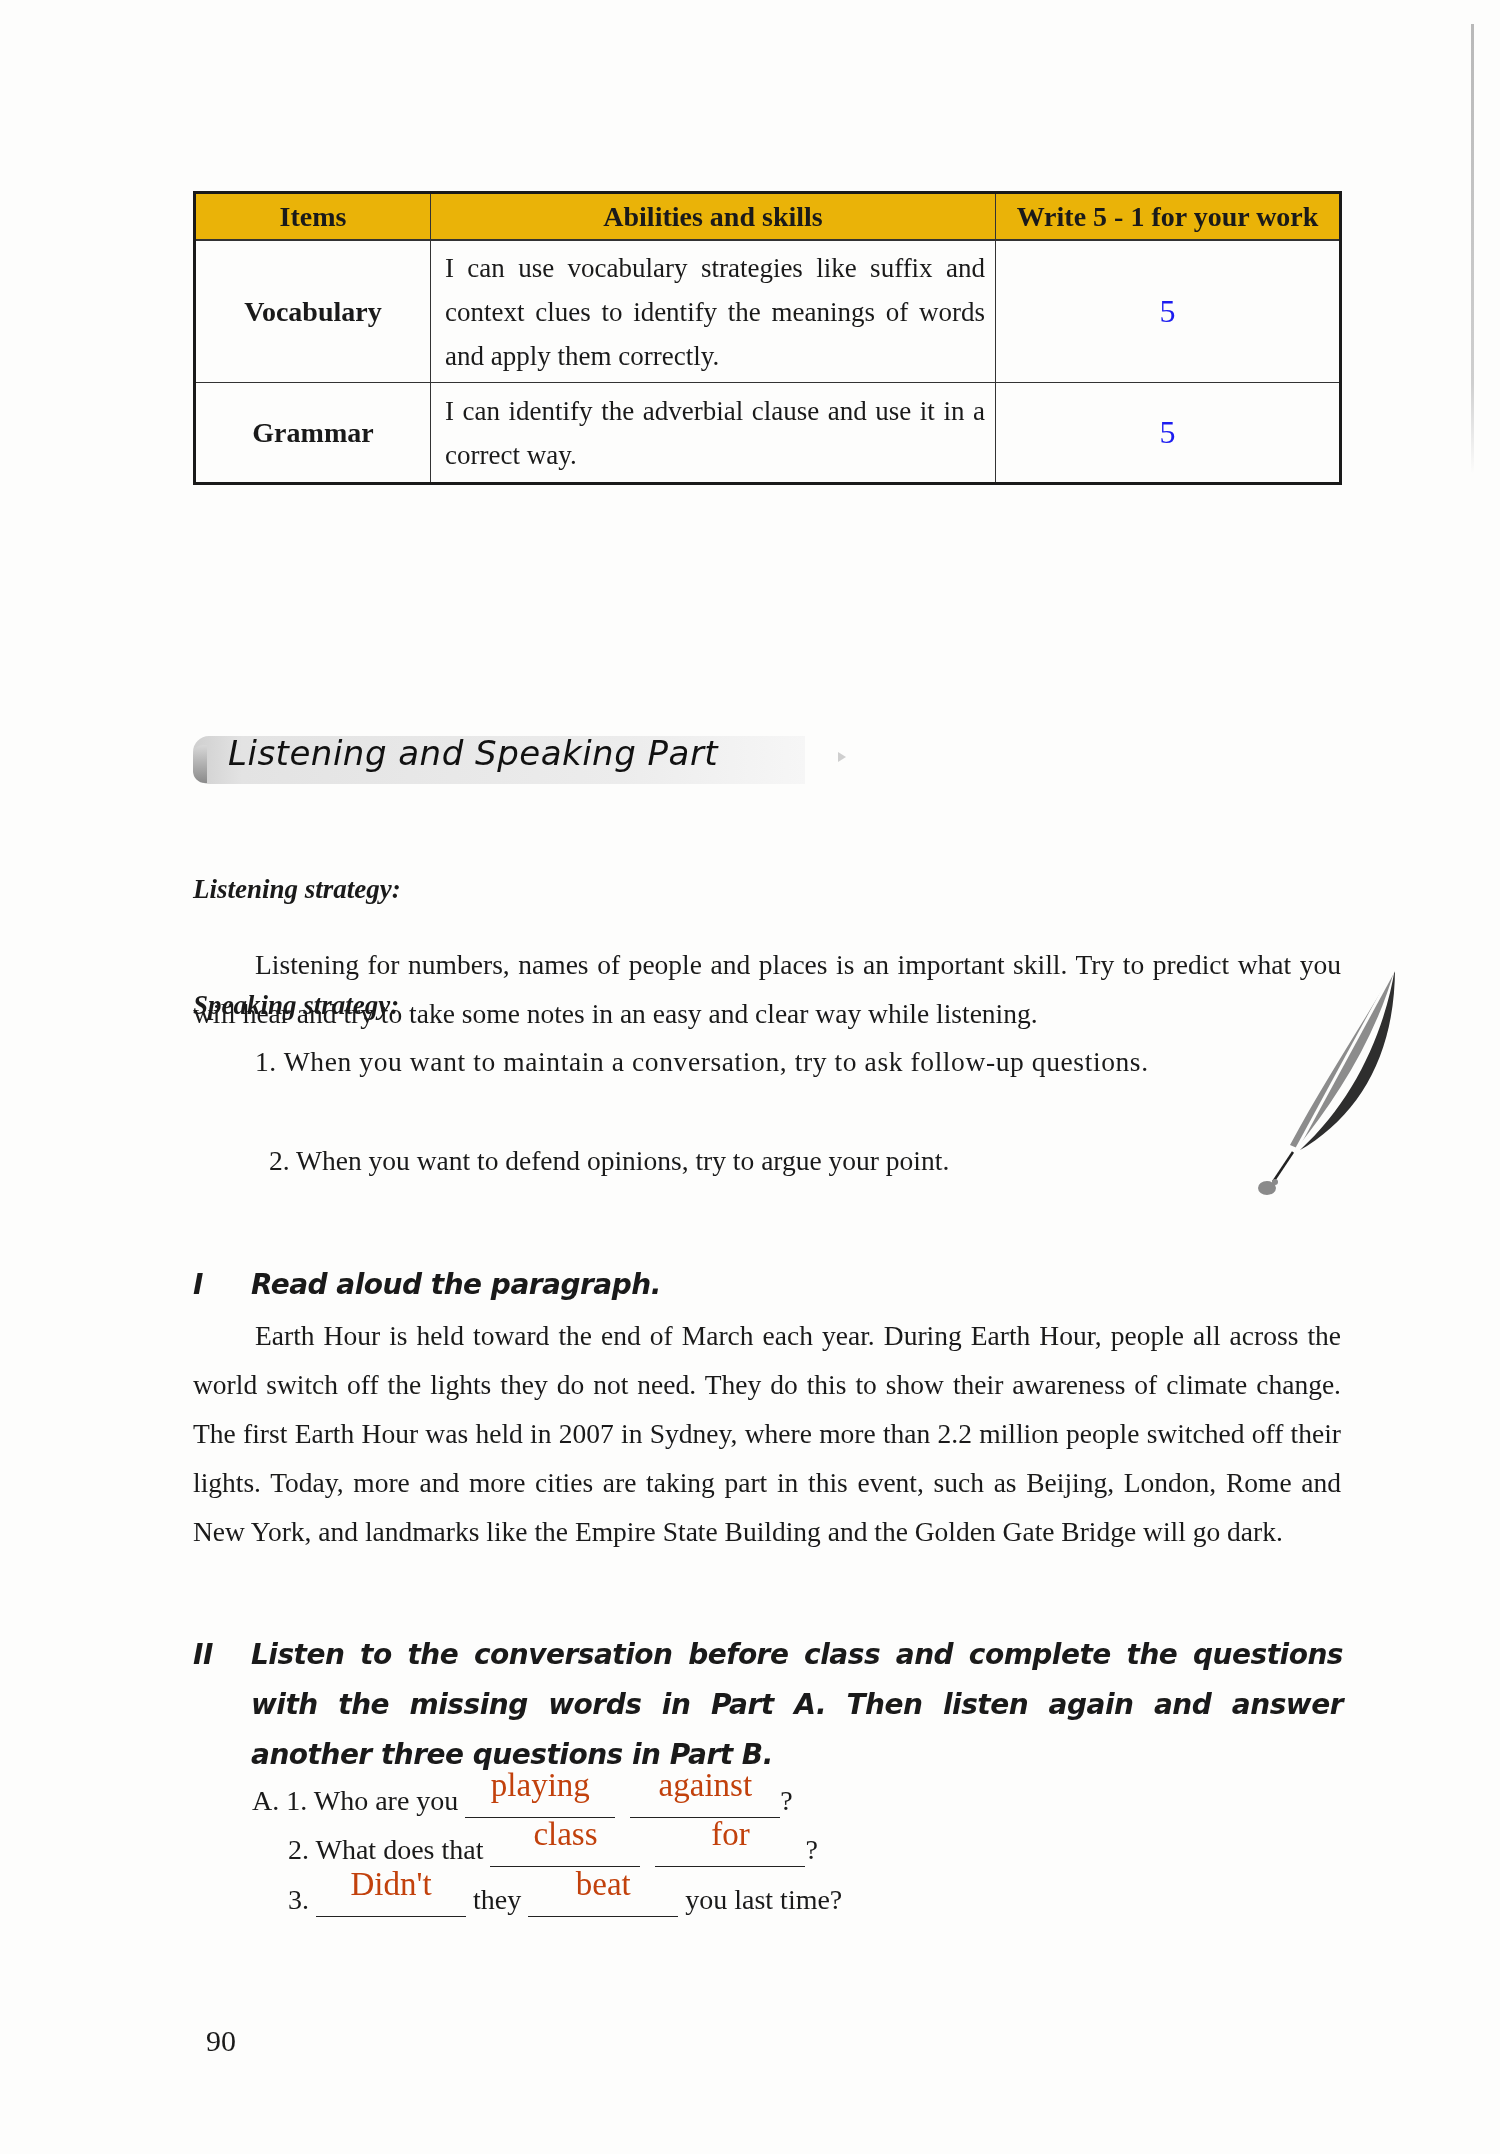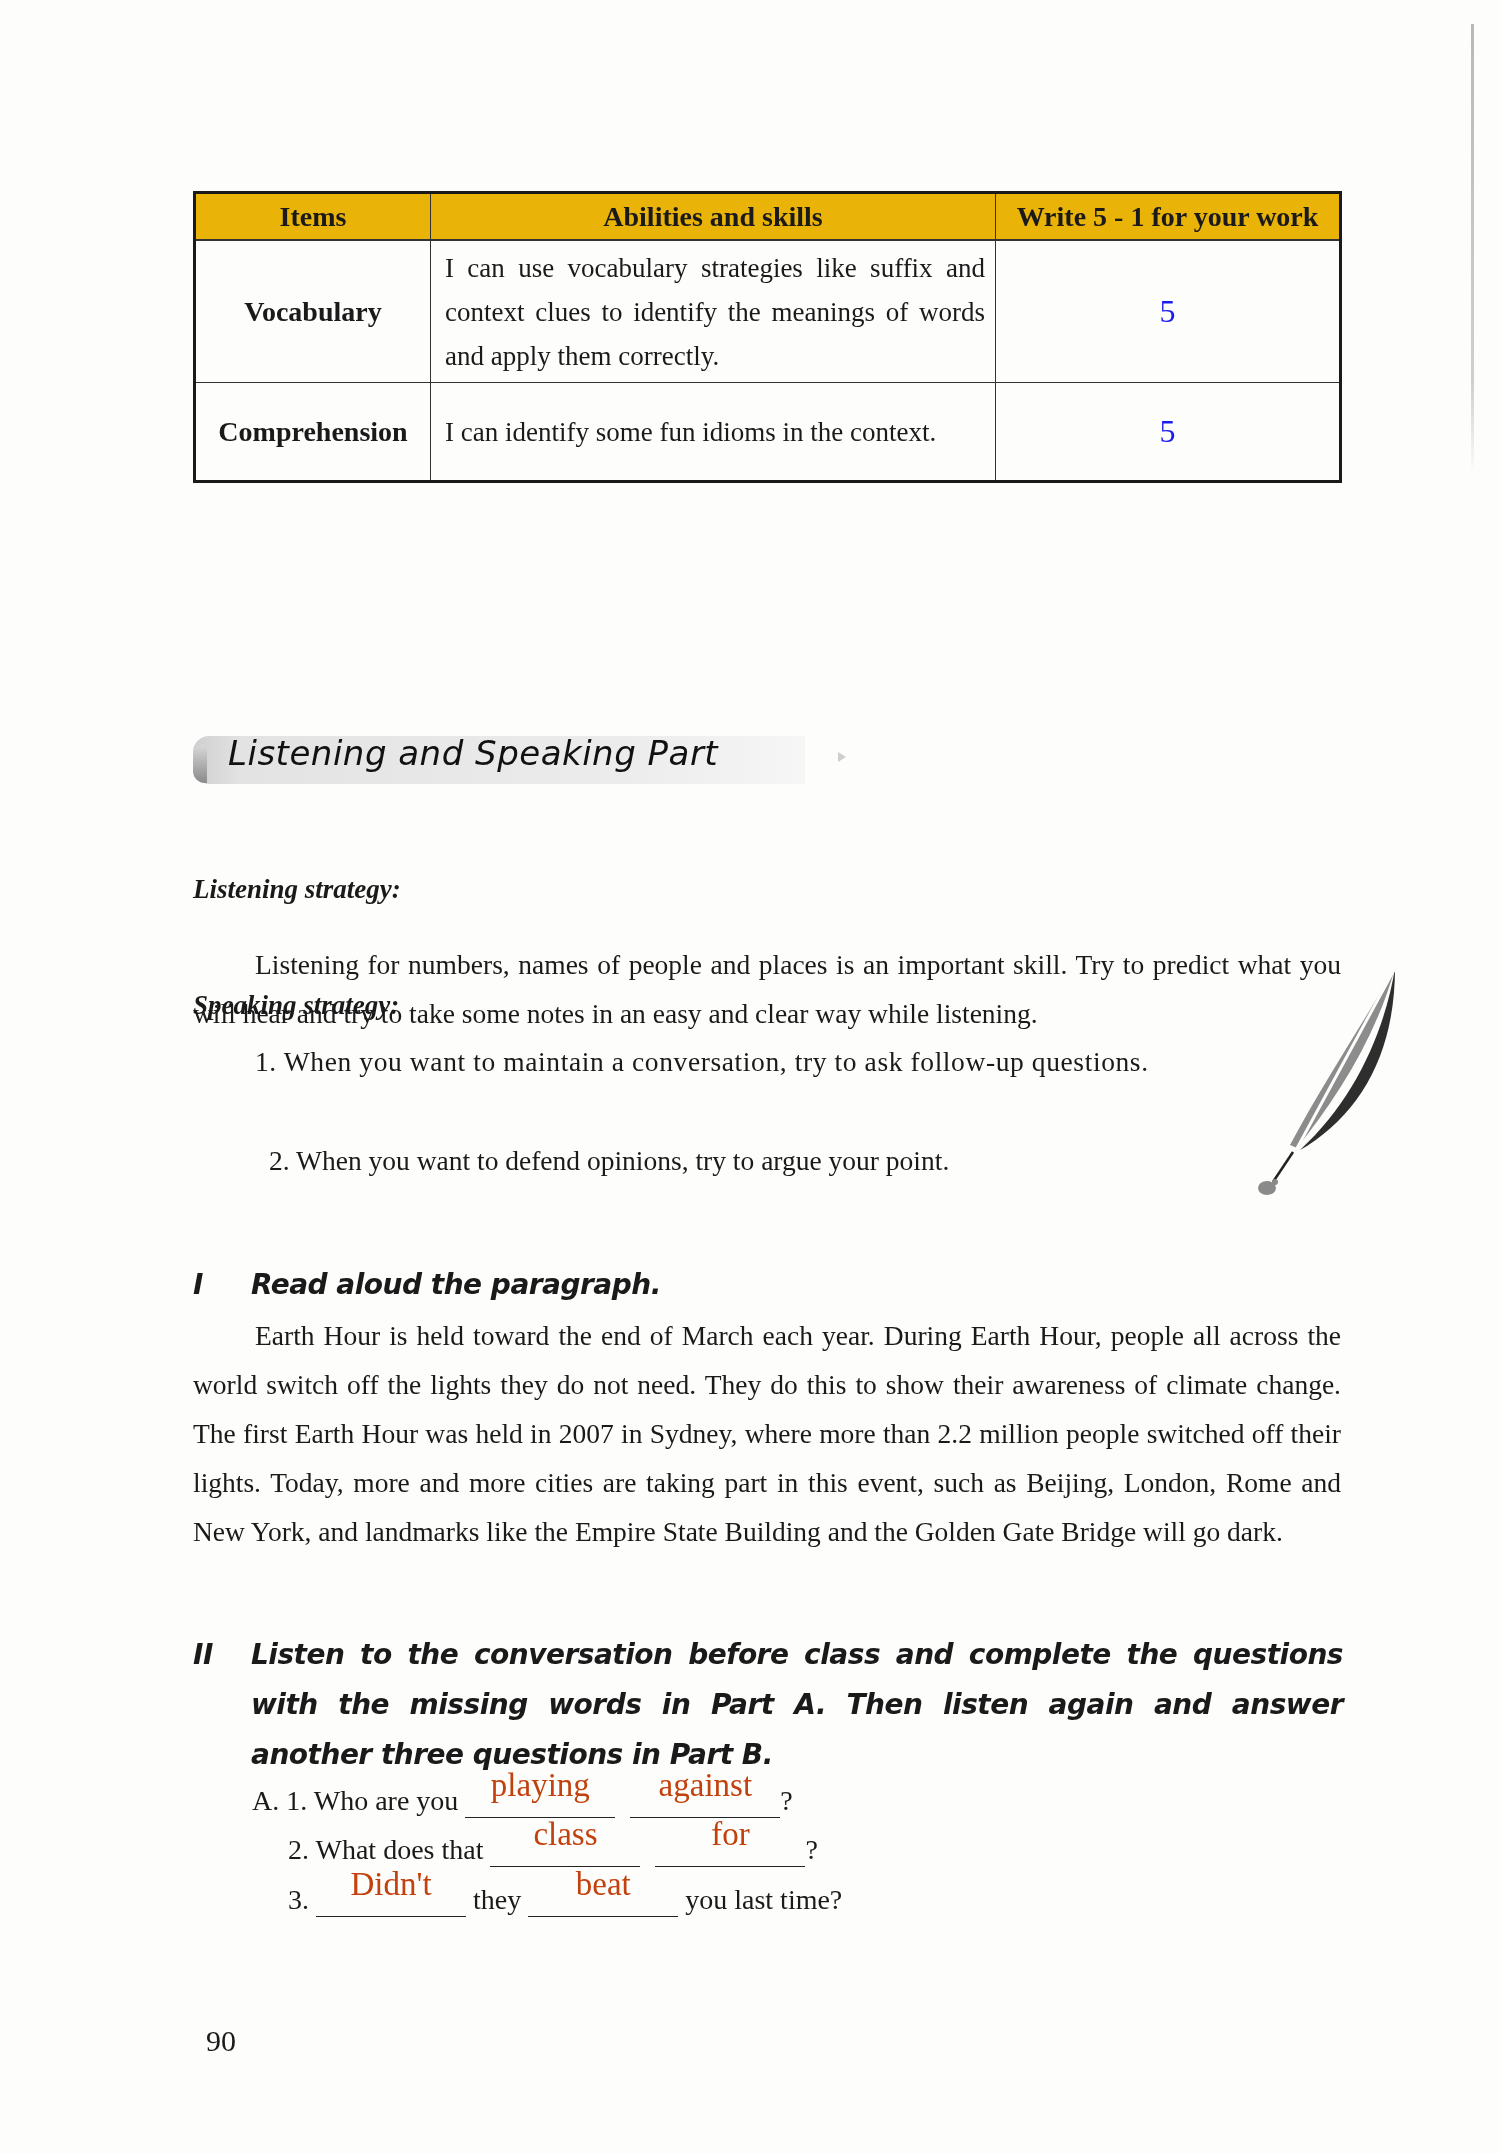"Grammar" tr.r2 { html: none -> <tr> <td>Grammar</td> <td>I can identify the adverbial clause and use it in a correct way.</td> <td>5</td> </tr> }
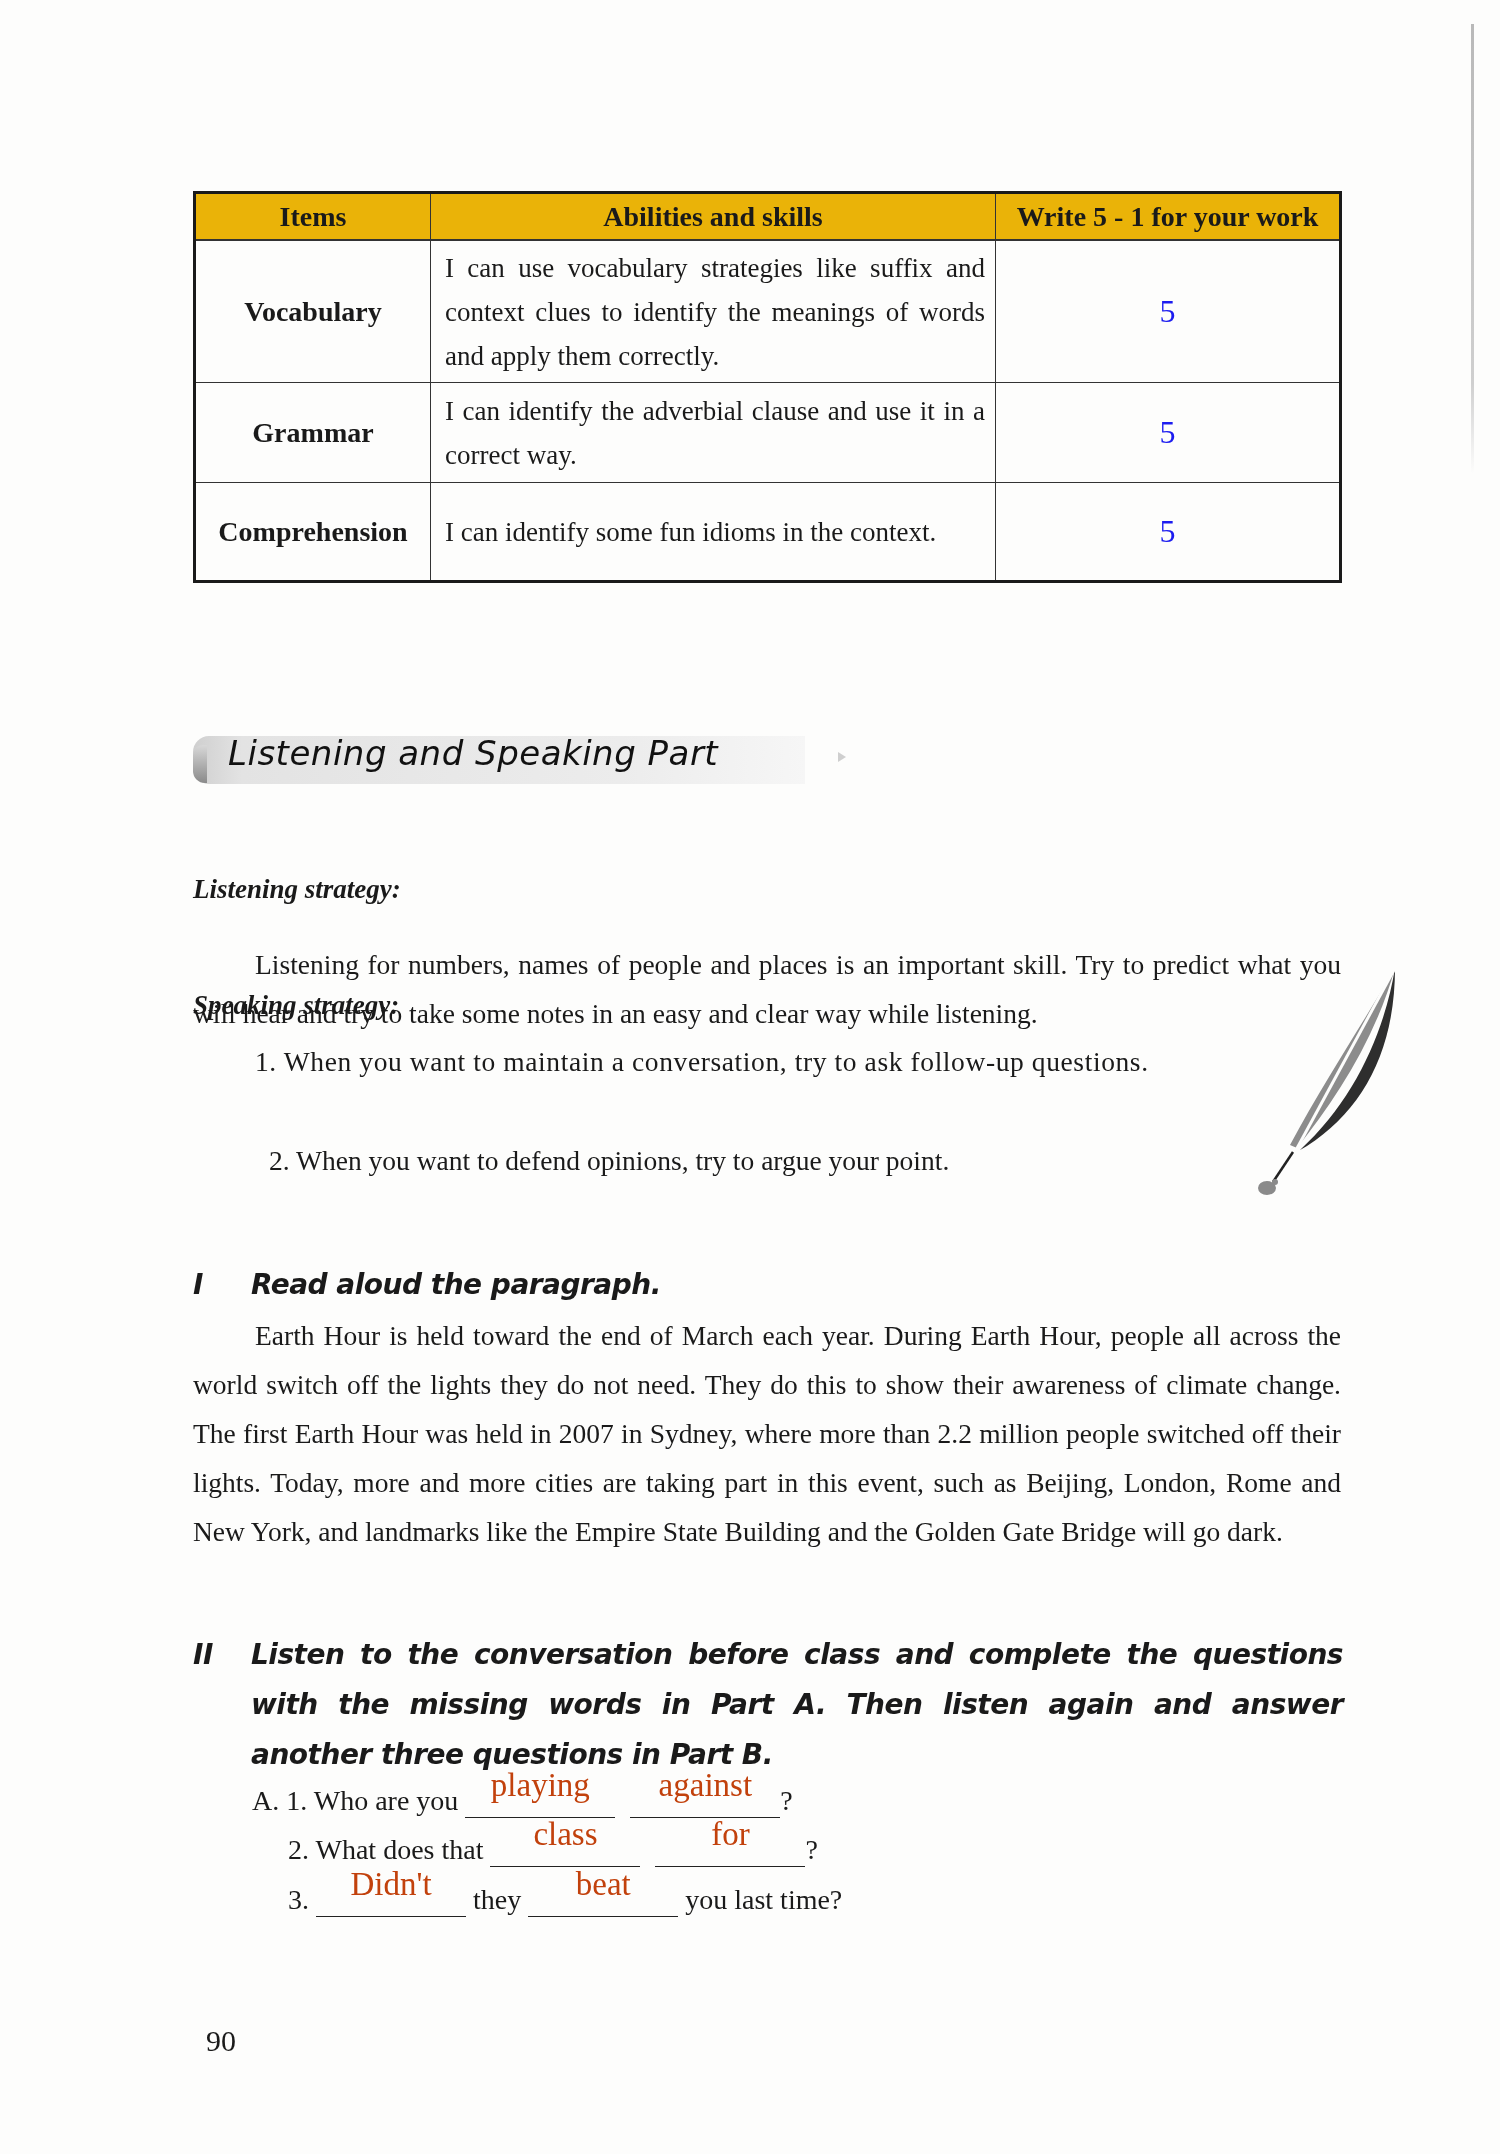"Comprehension" tr.r3 { html: <tr> <td>Comprehension</td> <td>I can identify some fun idioms in the context.</td> <td>5</td> </tr> -> none }
